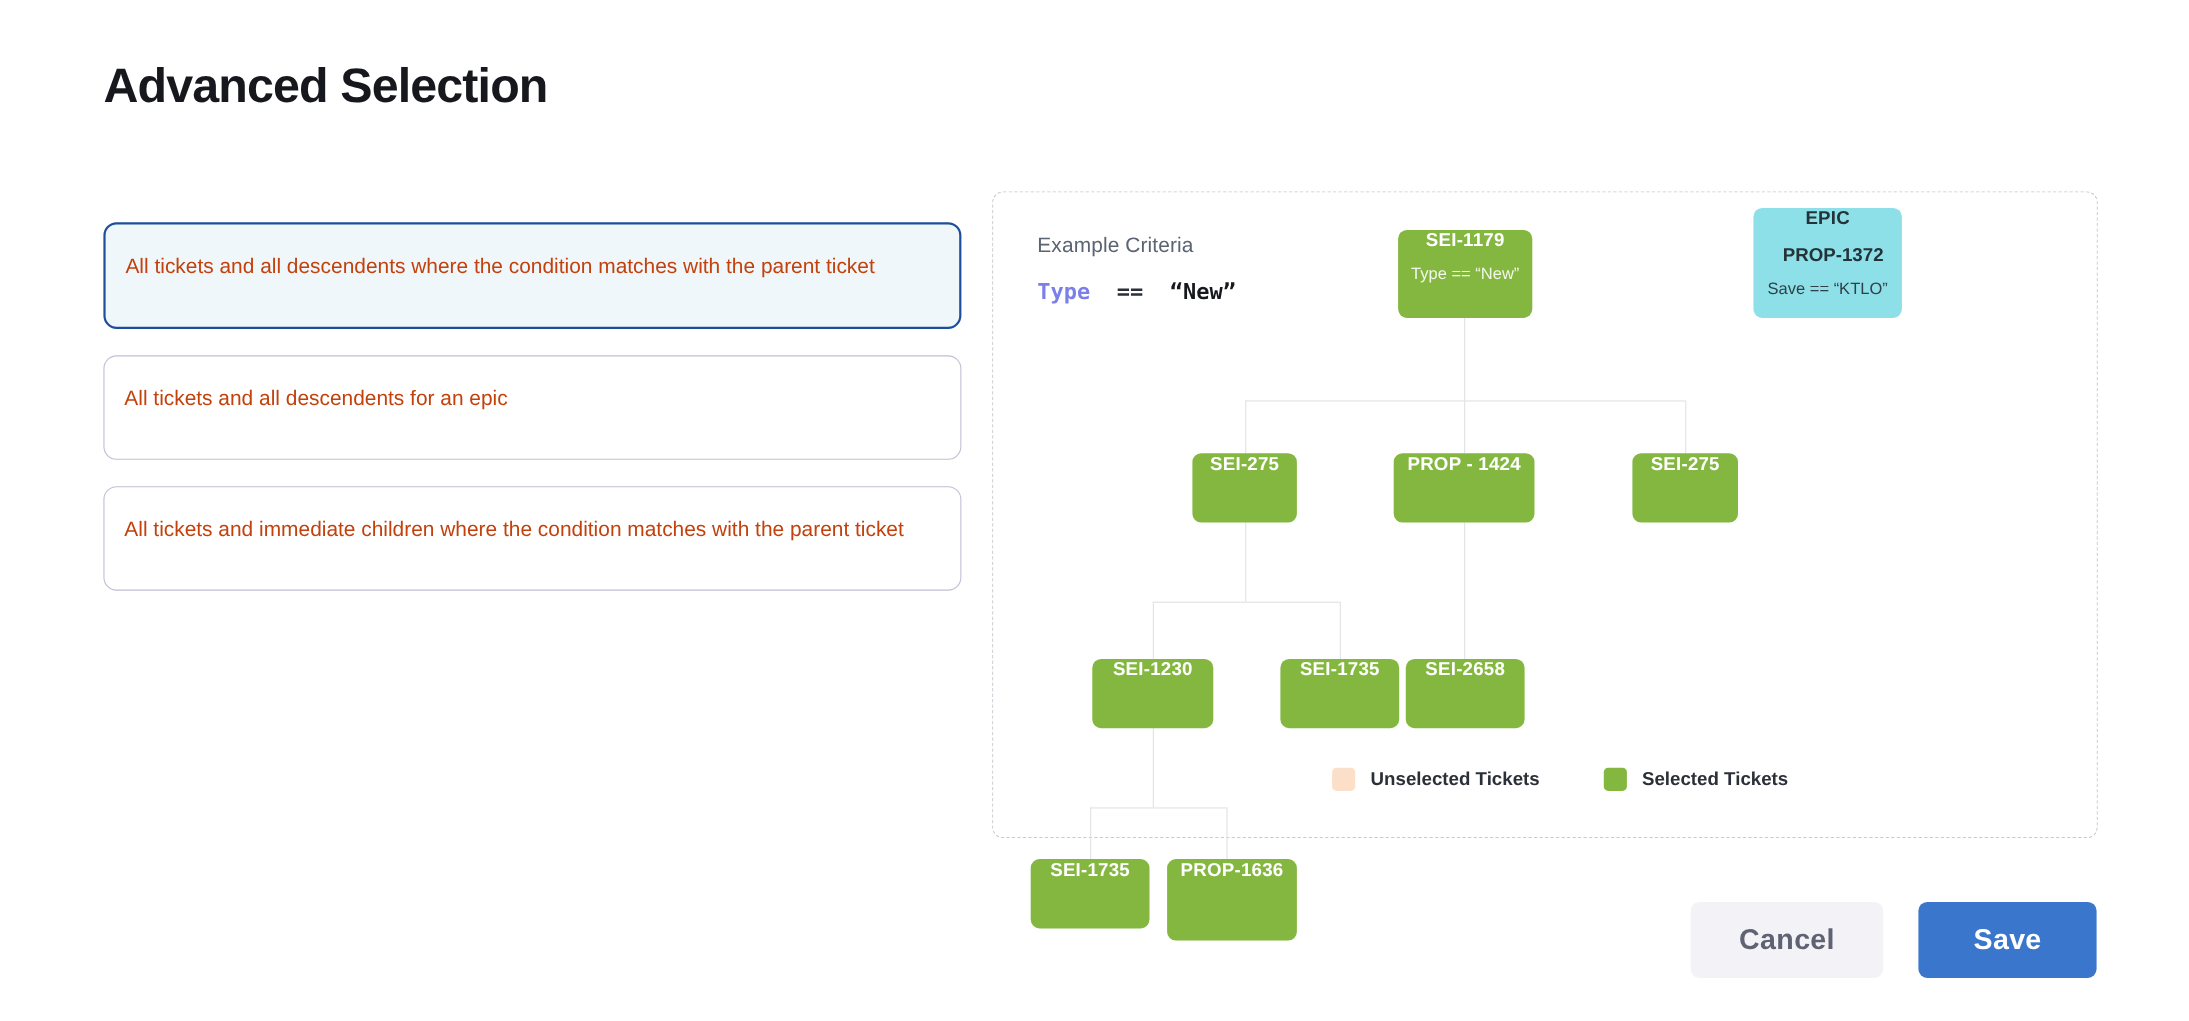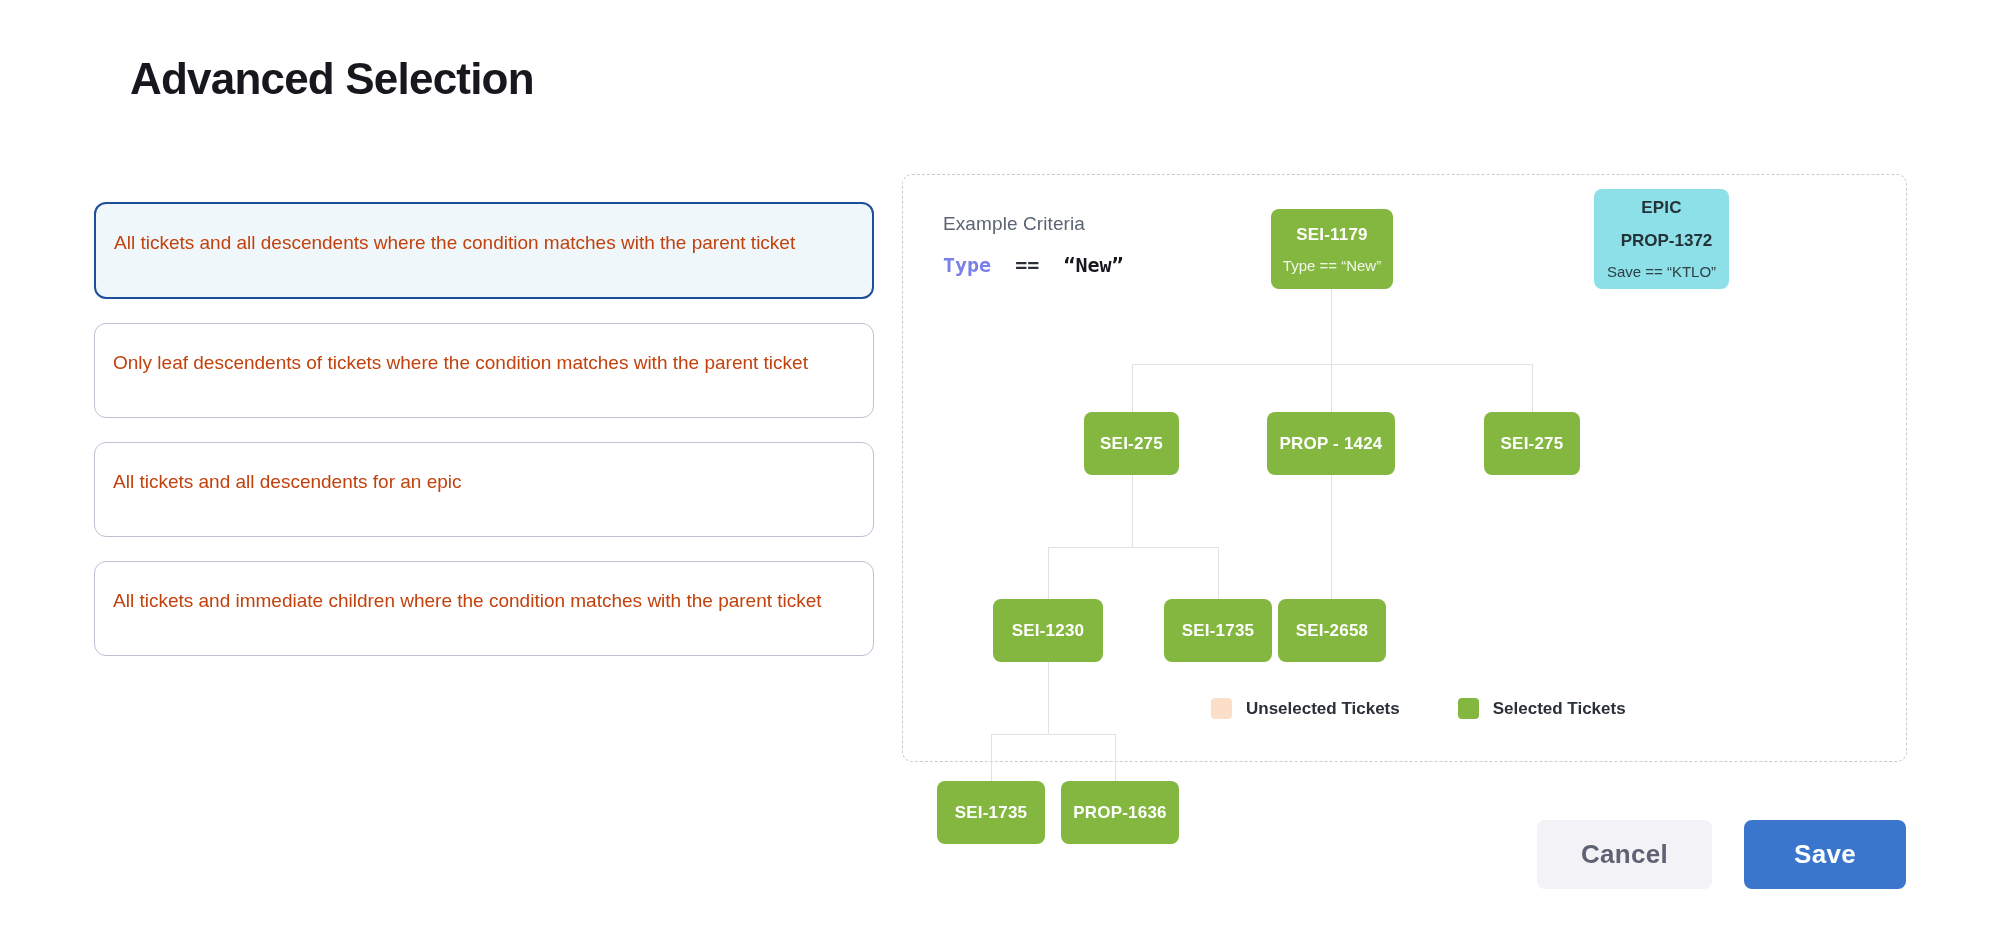"Advanced Selection" .page-title { margin-left: 36px -> none }
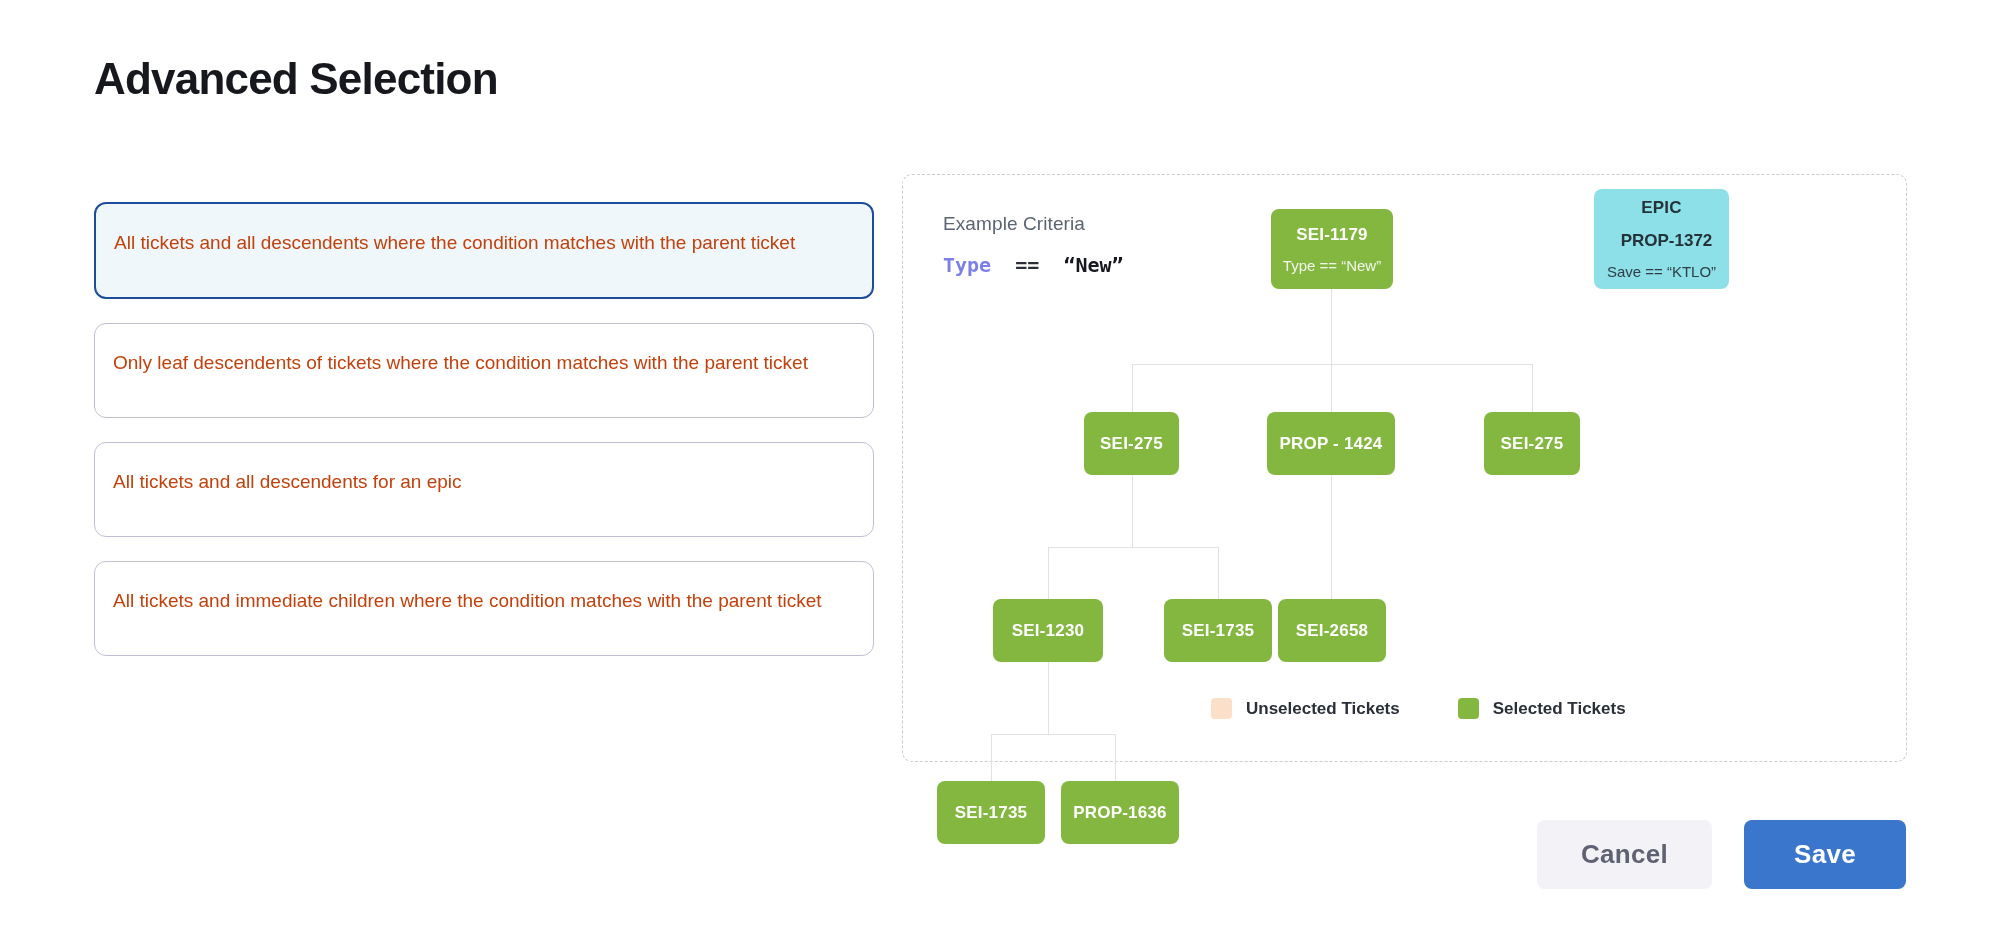"EPIC" .node { justify-content: center -> flex-start }
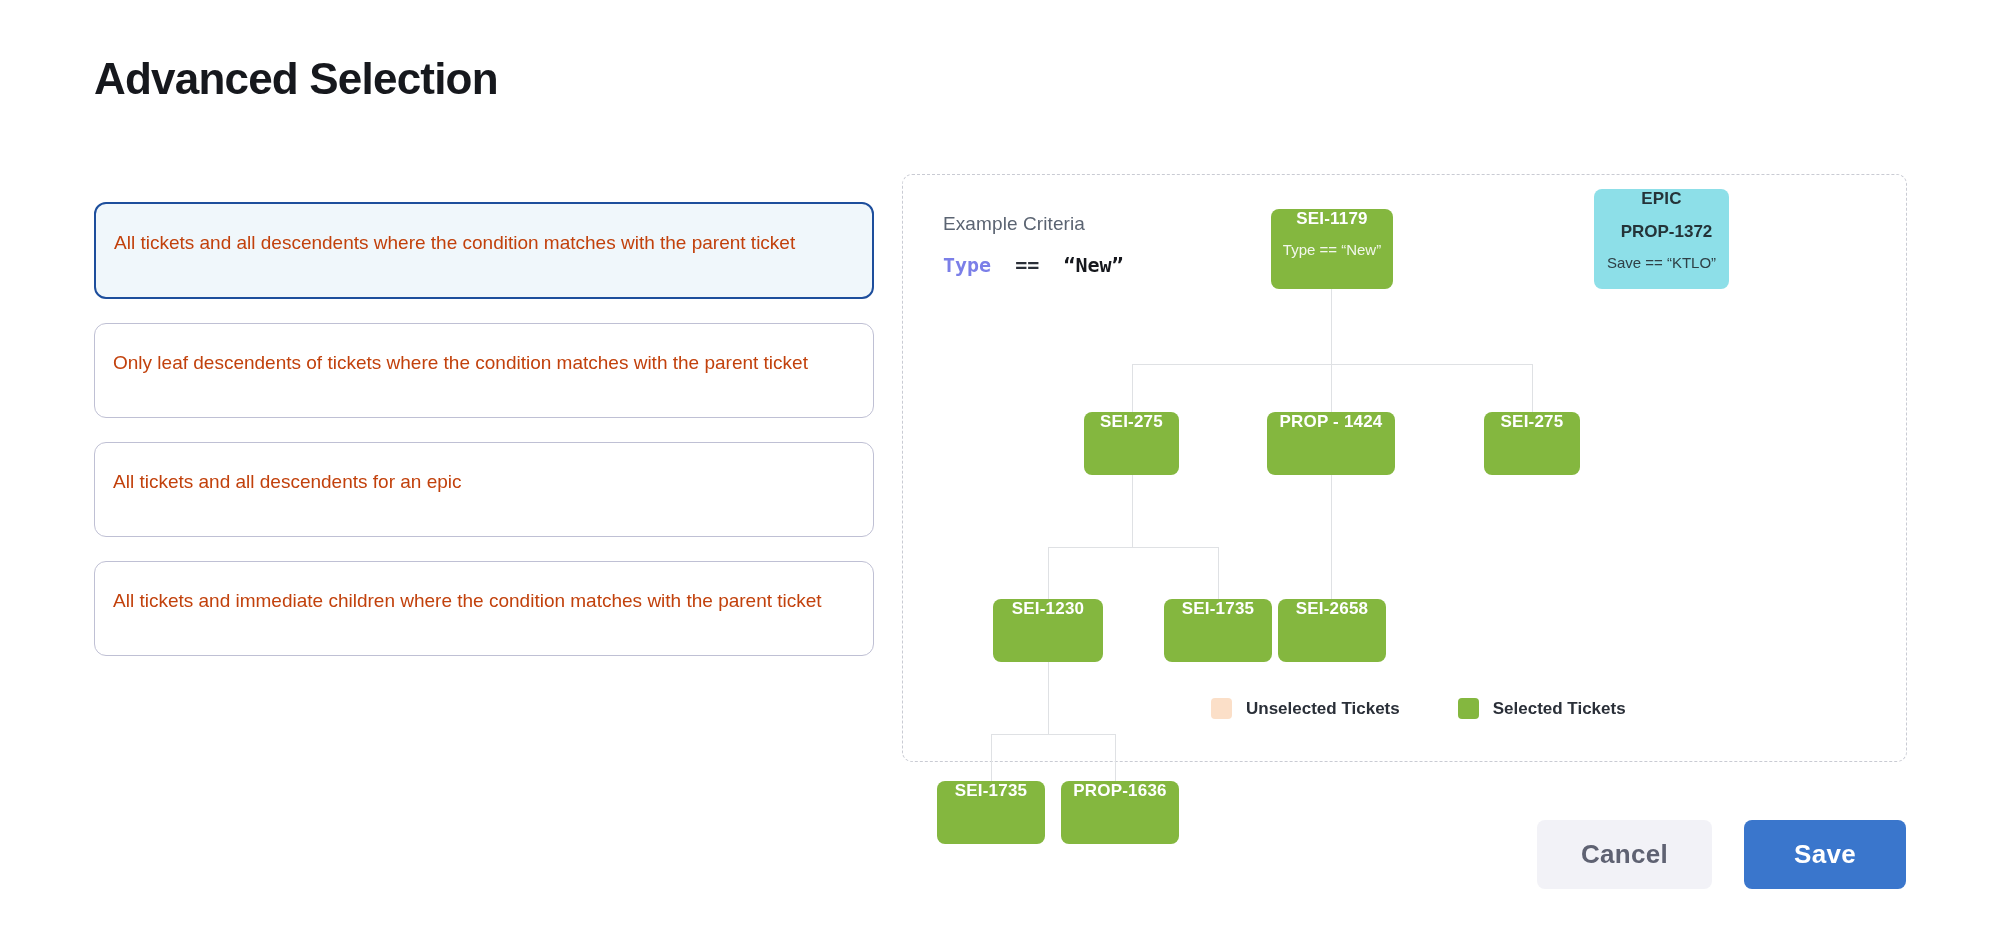"Only leaf descendents of tickets" div.option-card { html: <div> <span>Only leaf descendents of tickets where the condition matches with the parent ticket</span> </div> -> none }
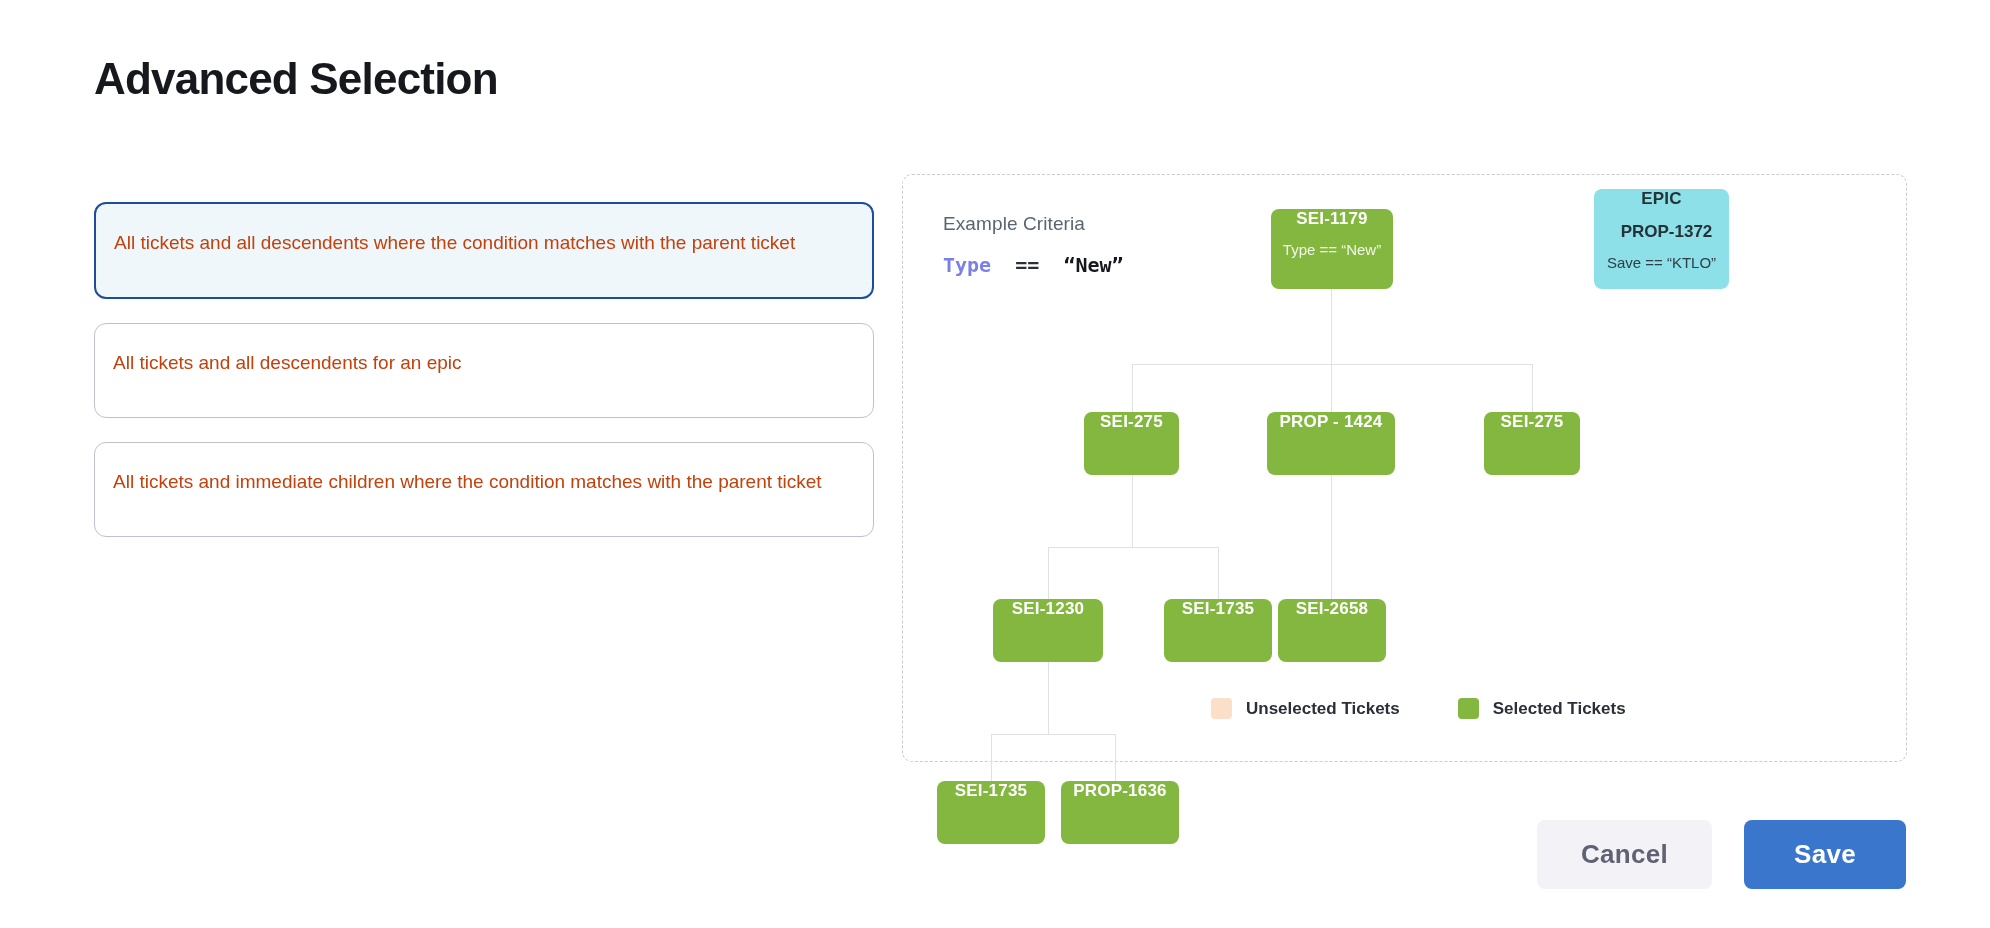"PROP-1636" div.node { height: 63px -> 74px }
